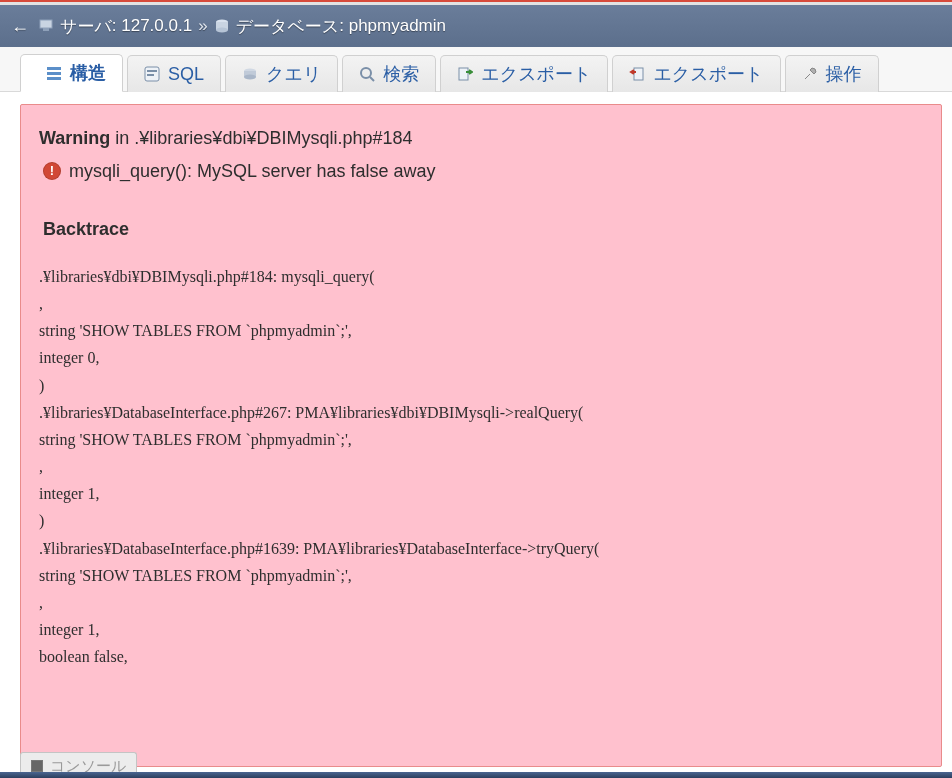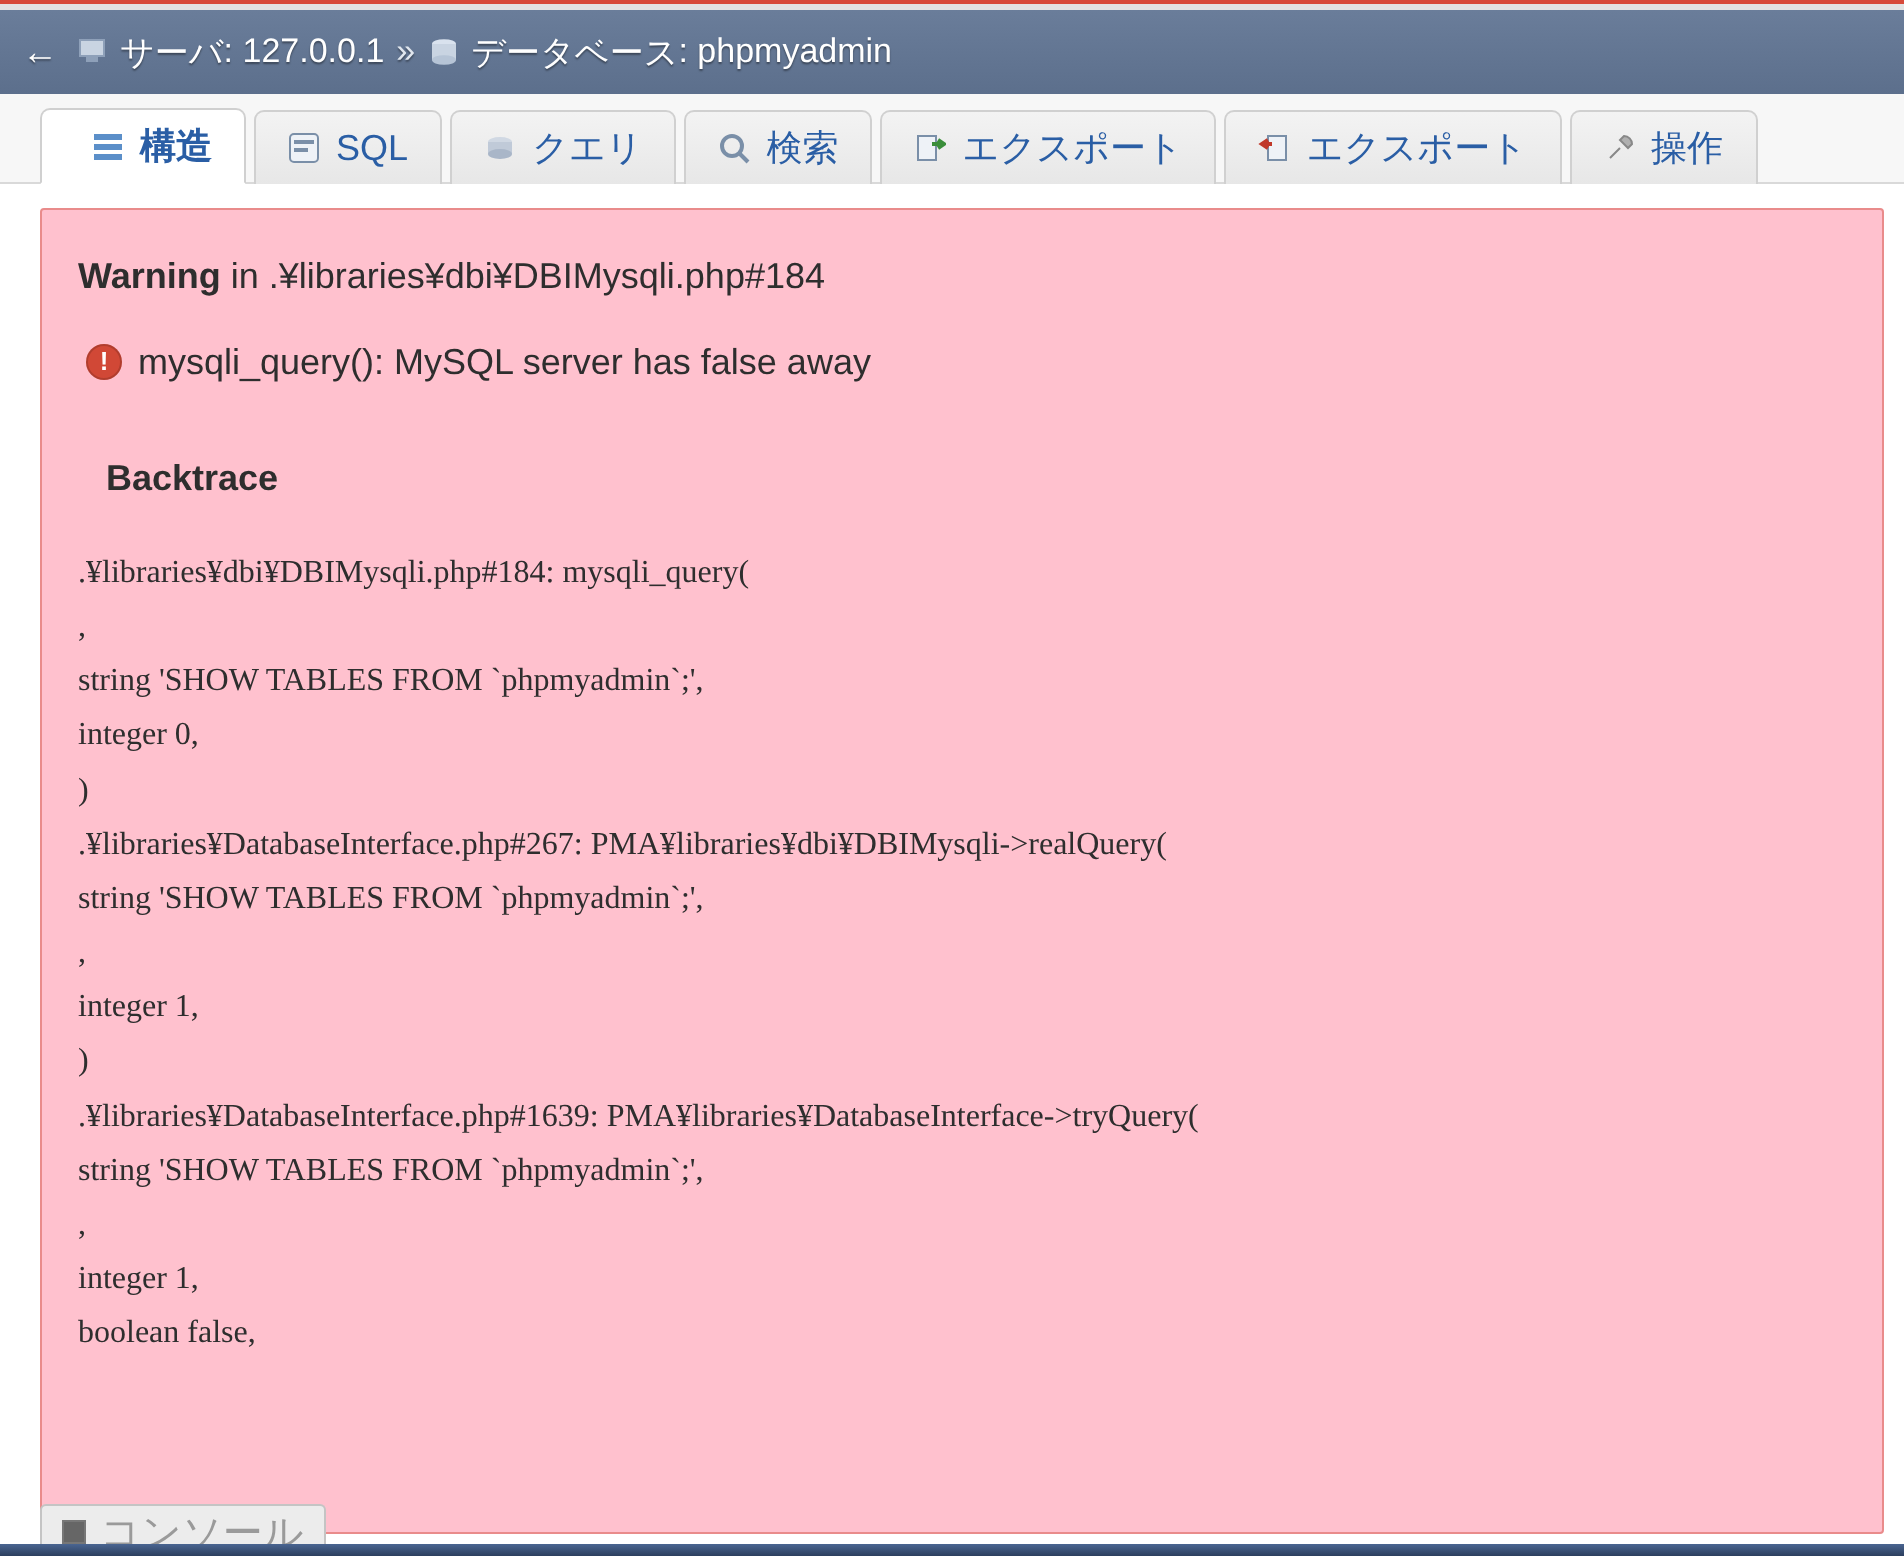"Warning in" .error-box .hdr { margin-bottom: 12px -> 2px }
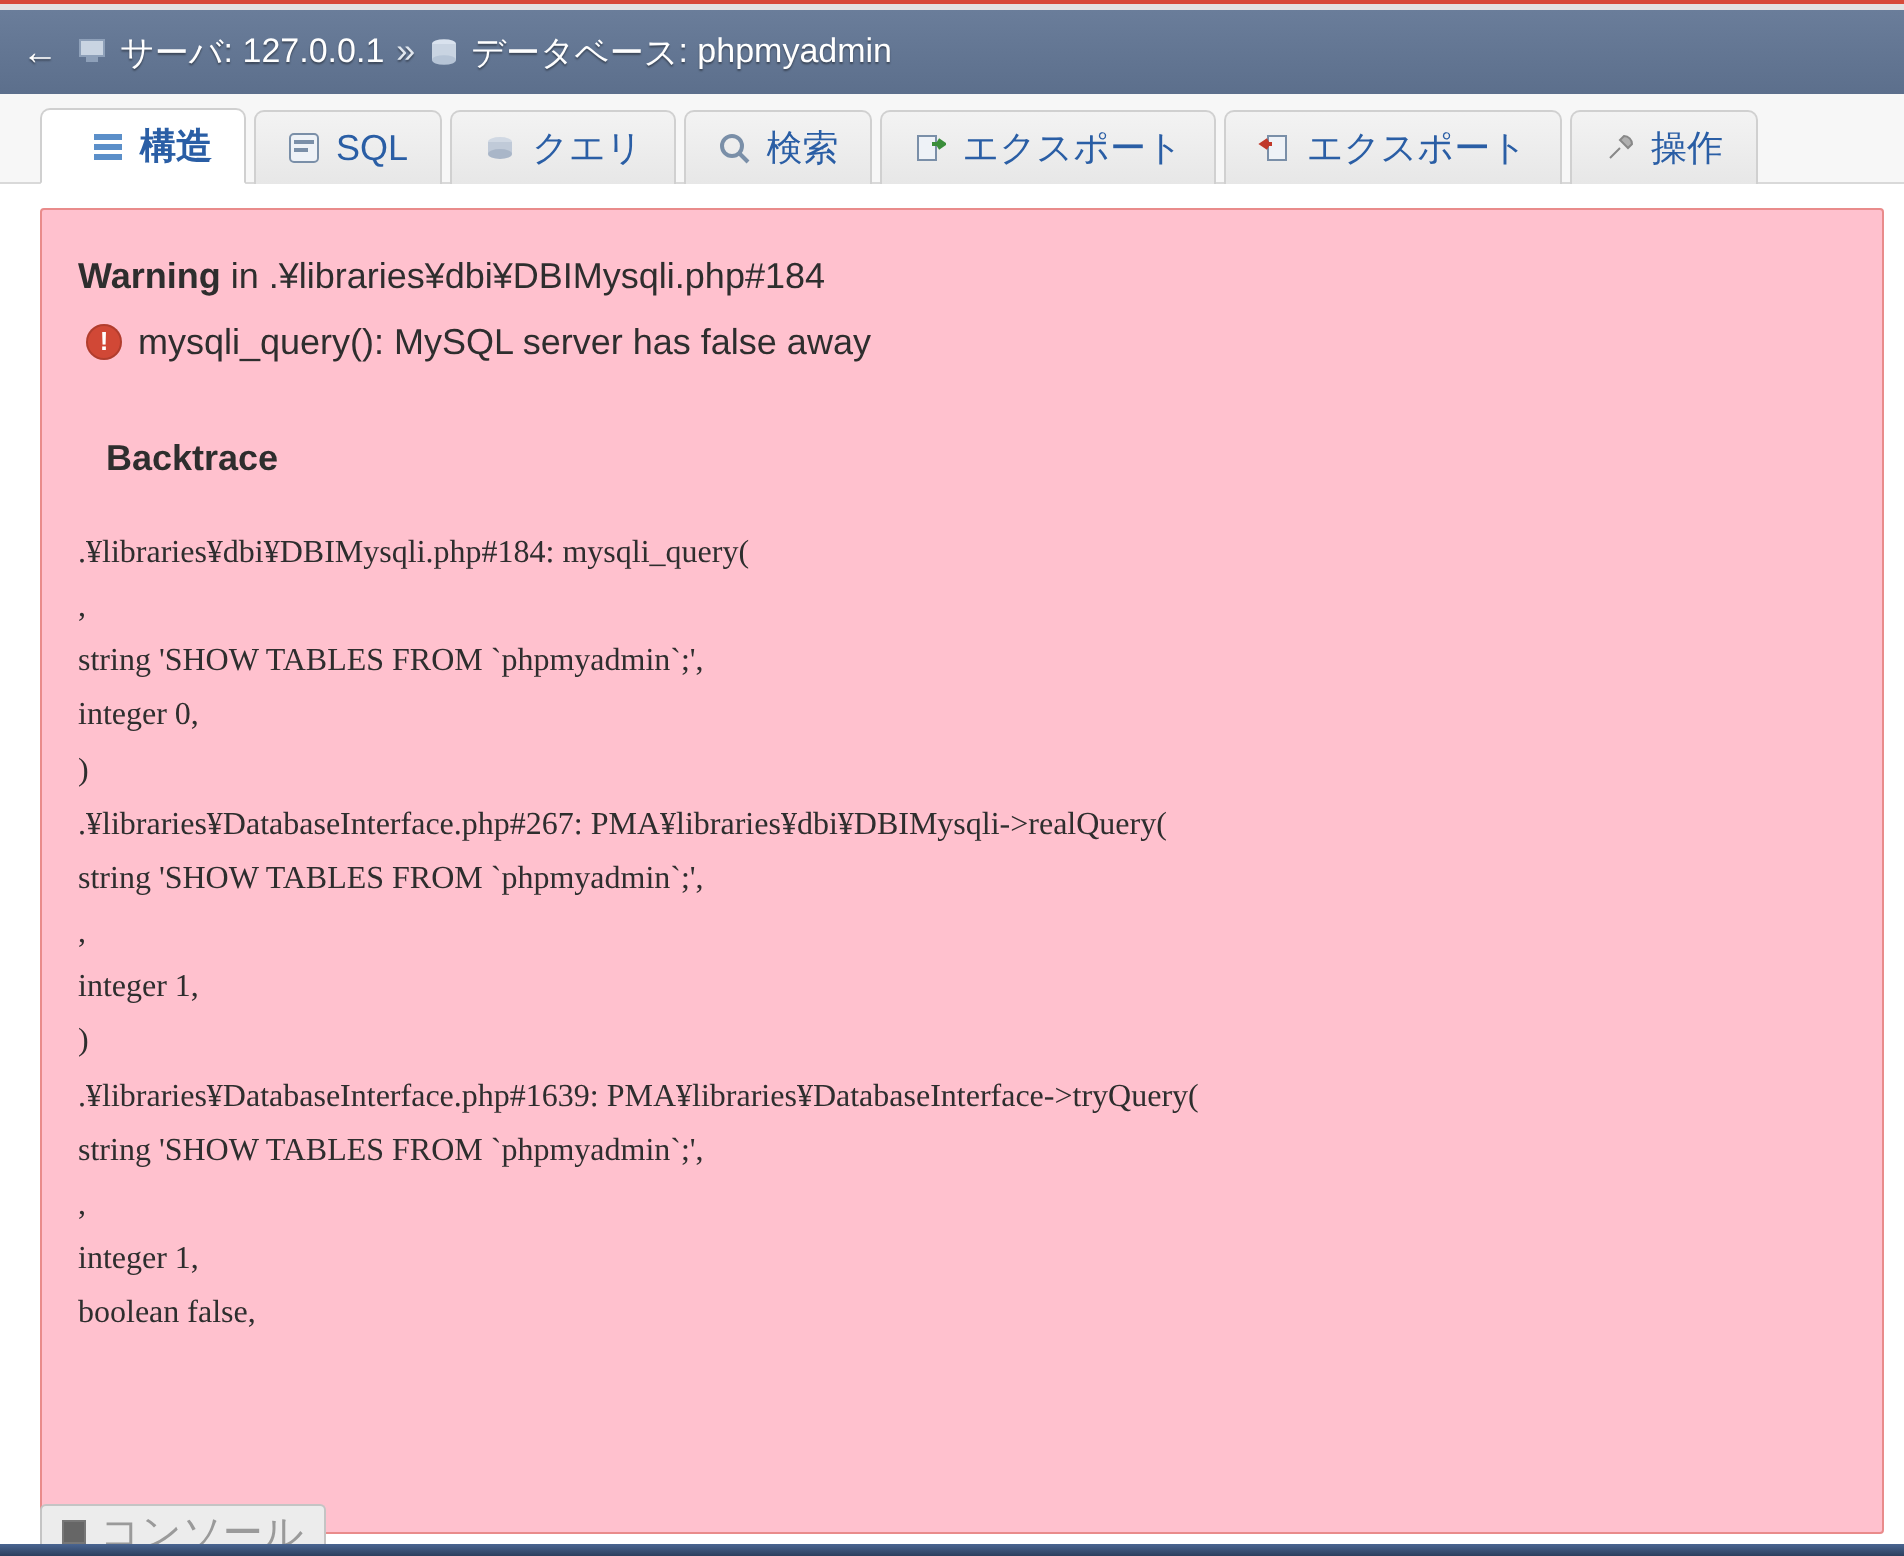"Backtrace" .error-box h4 { margin: 28px 0 18px 14px -> 28px 0 18px 4px }
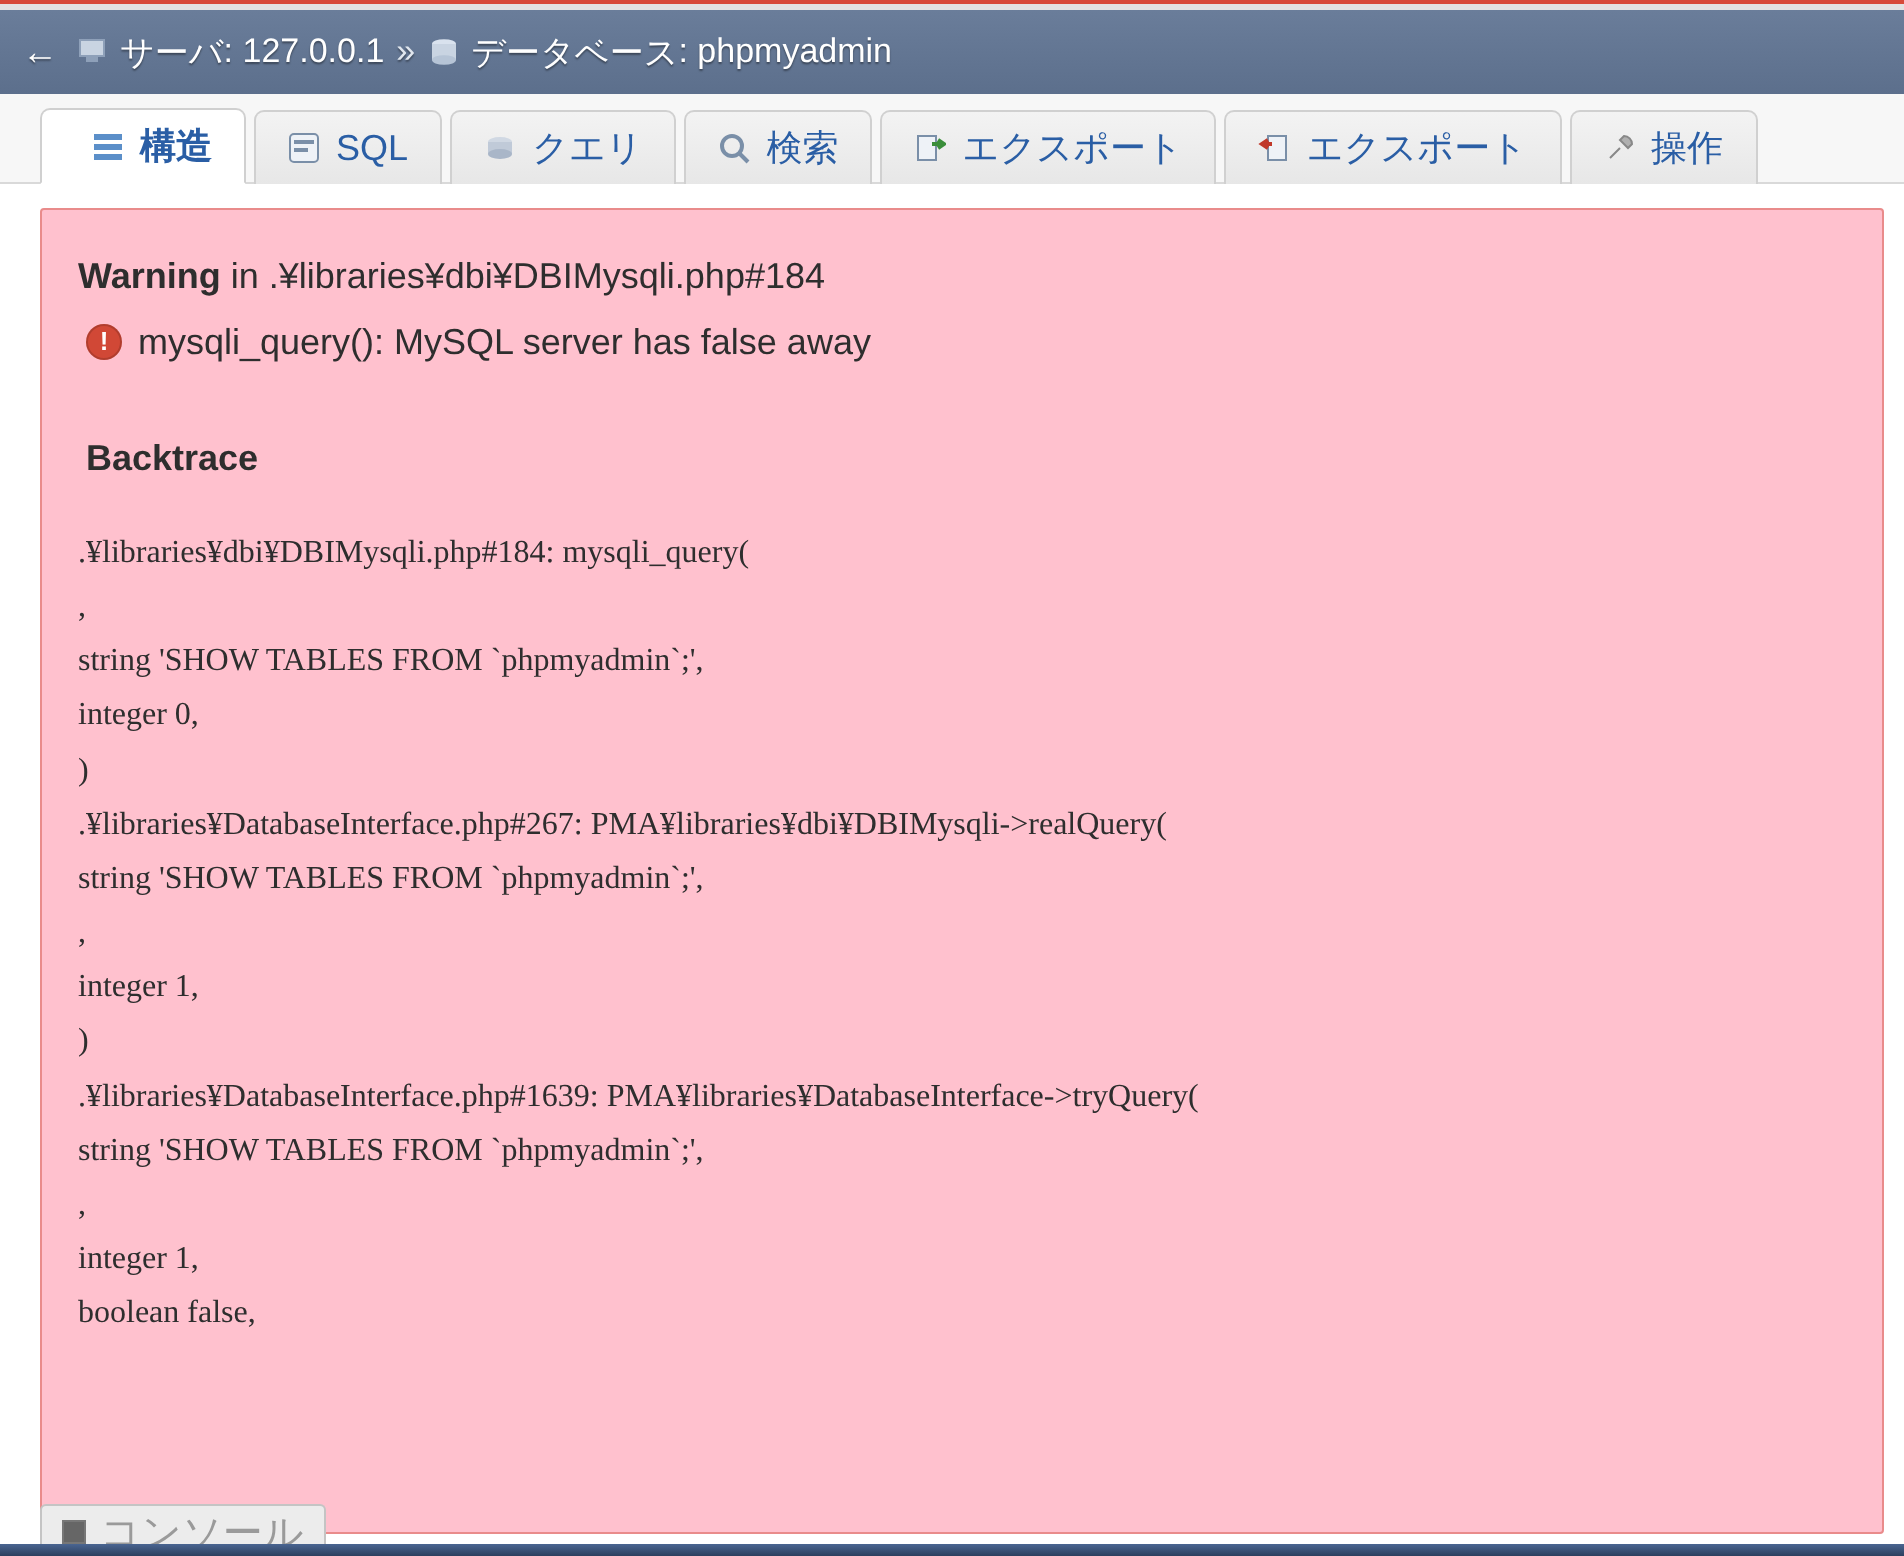"コンソール" .console-bar { font-size: 20px -> 15px }
